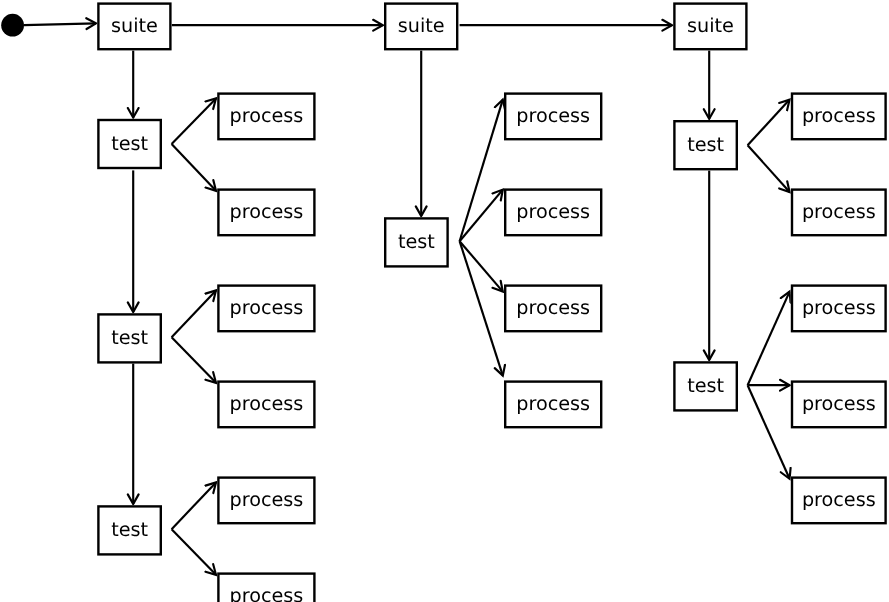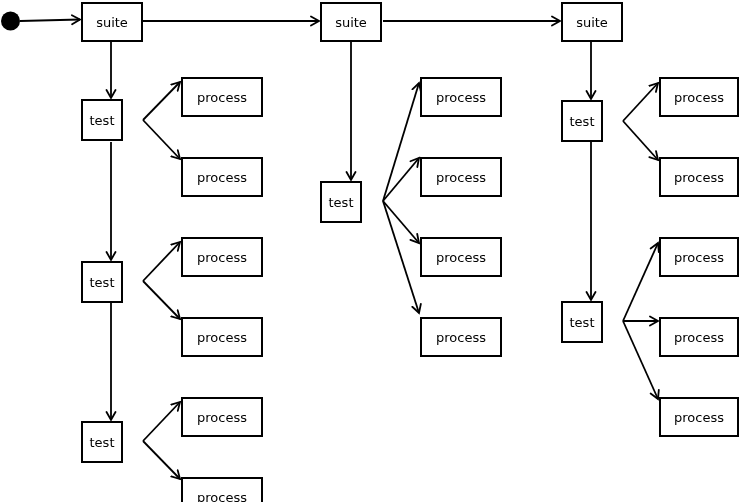"suite" .node { font-size: 13px -> 16px }
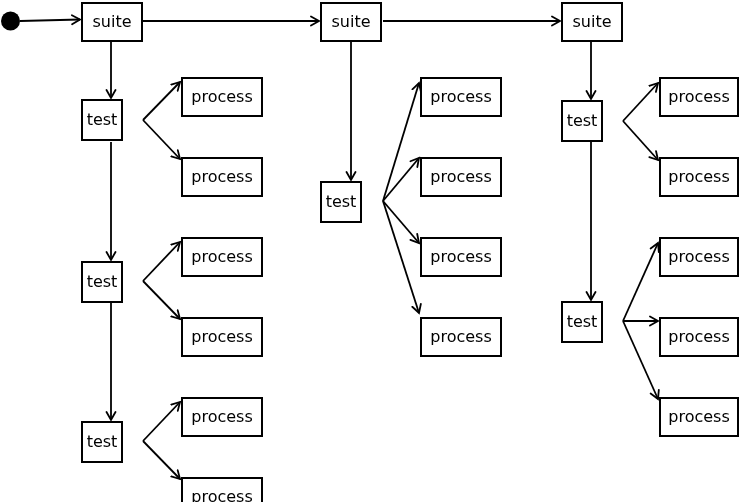"test" .test { width: 42px -> 54px }
